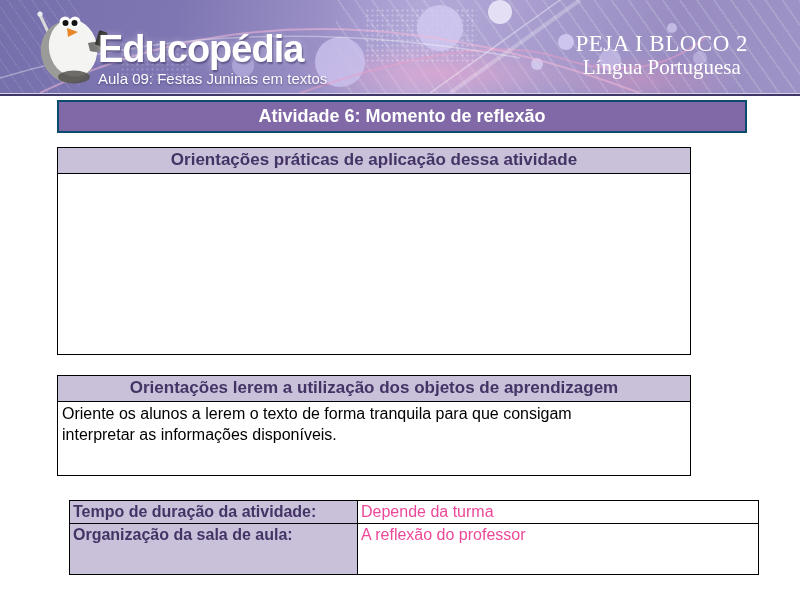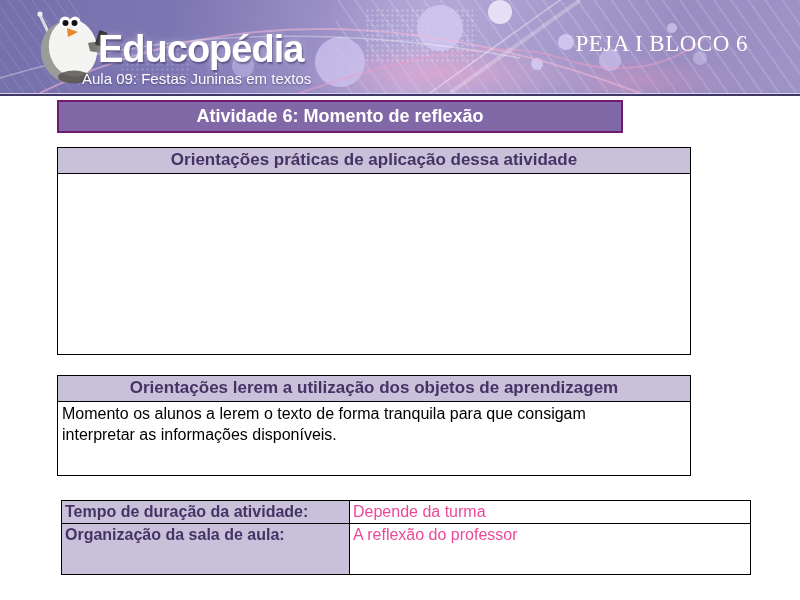"PEJA I BLOCO 6" div.course-line1 { text: 6 -> 2 }
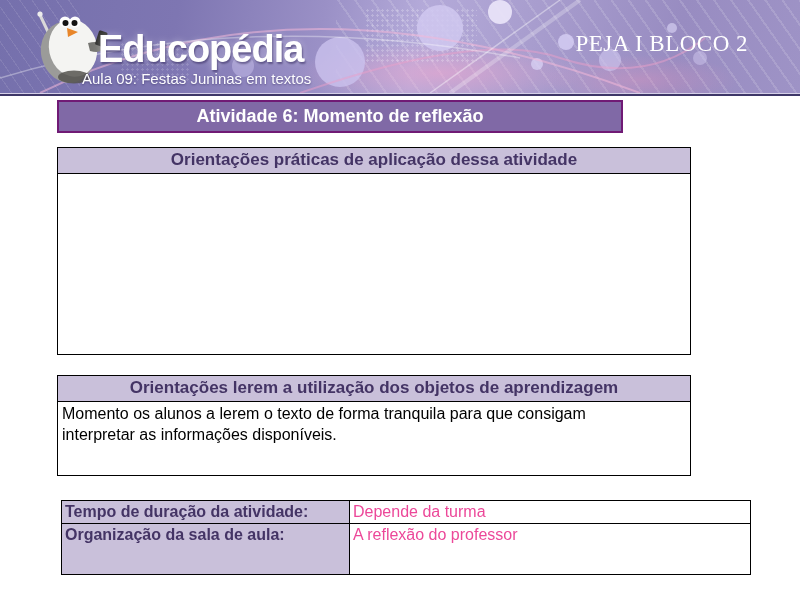"Aula 09: Festas Juninas em" .lesson-label { left: 52px -> 68px }
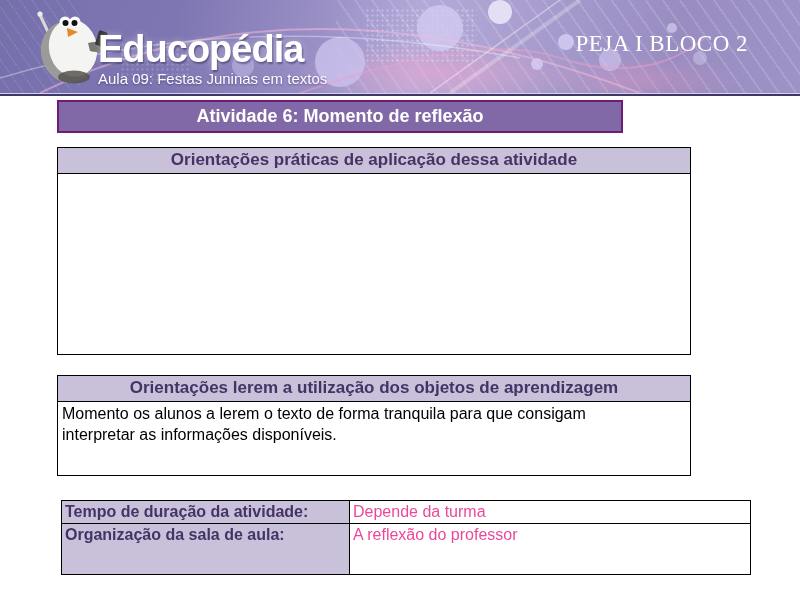"Língua Portuguesa" div.course-line2 { html: none -> <div>Língua Portuguesa</div> }
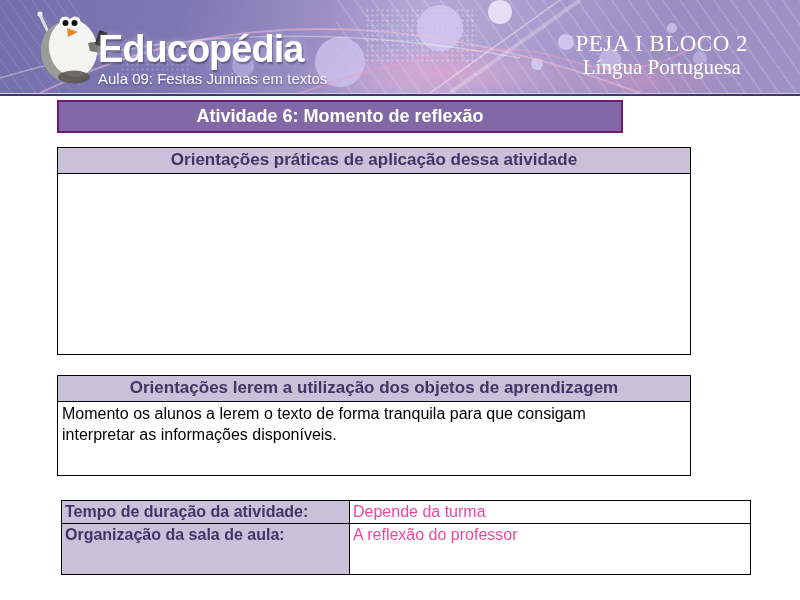"Atividade 6: Momento de reflexão" .activity-banner { border: 2px solid #701a75 -> 2px solid #0c4a6e; width: 566px -> 690px }
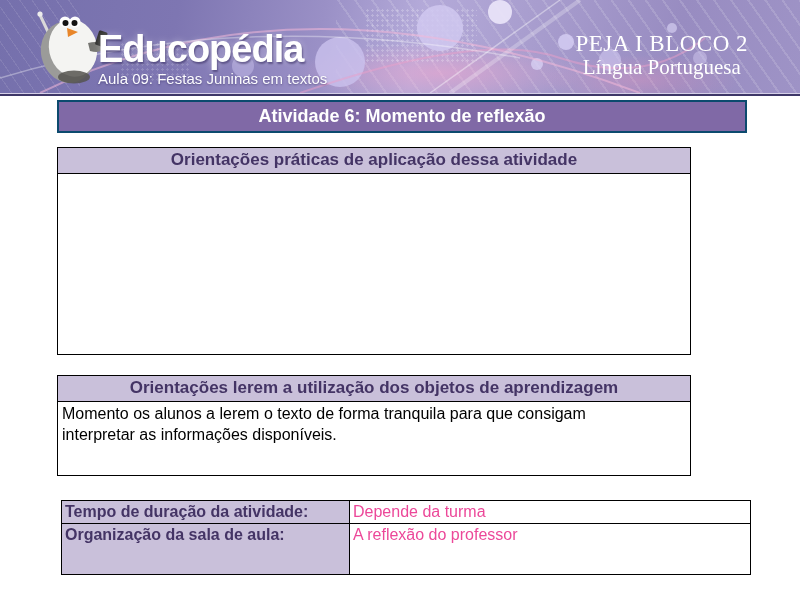"Momento os alunos a lerem" div.panel-body { text: Momento -> Oriente }
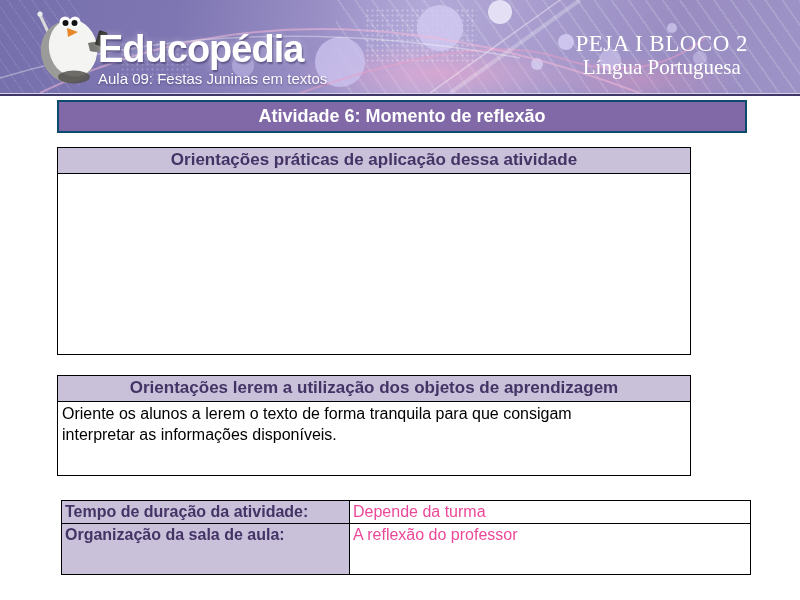"Tempo de duração da atividade:" .info-table { left: 61px -> 69px }
